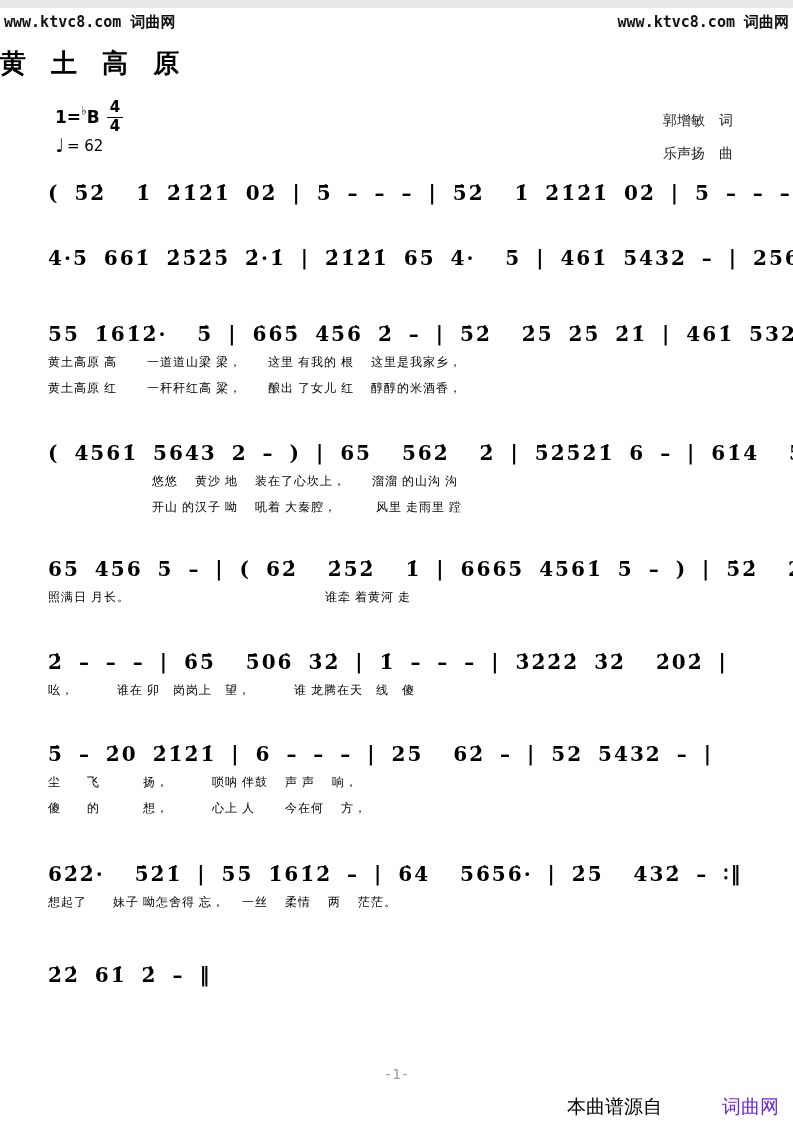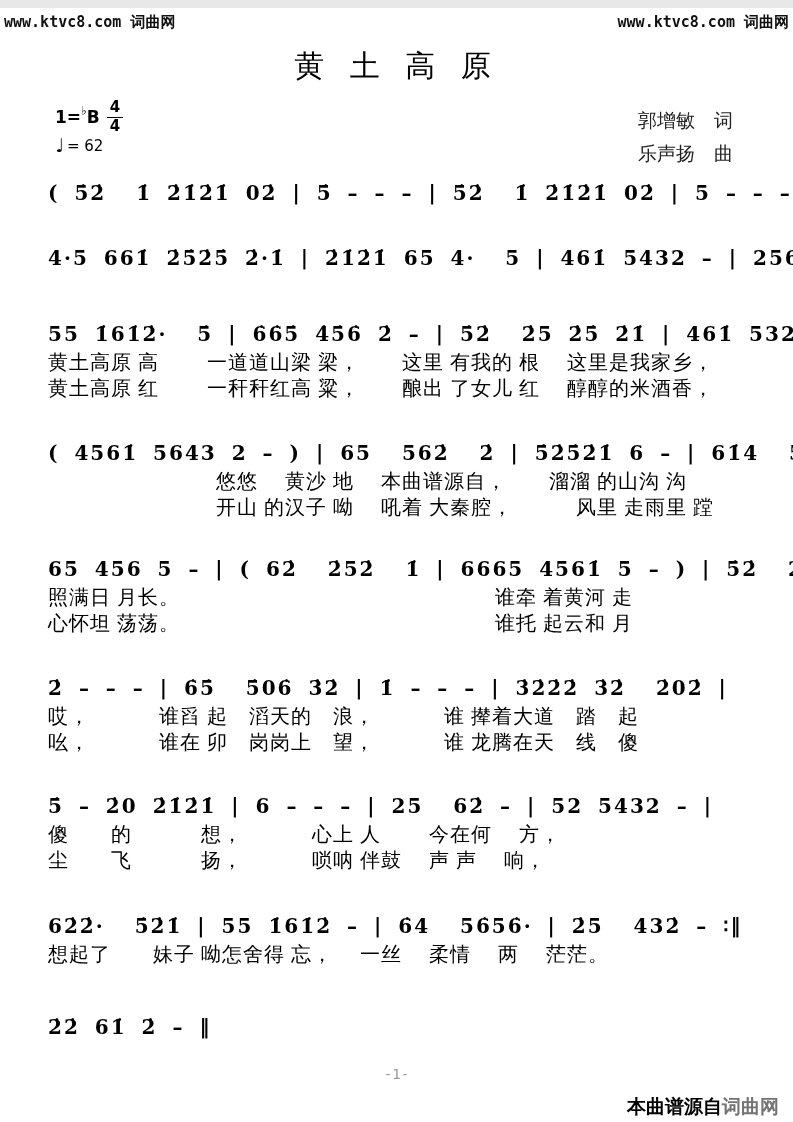"黄 土 高 原" .title { font-size: 30px -> 26px; font-weight: normal -> bold; text-align: center -> left }
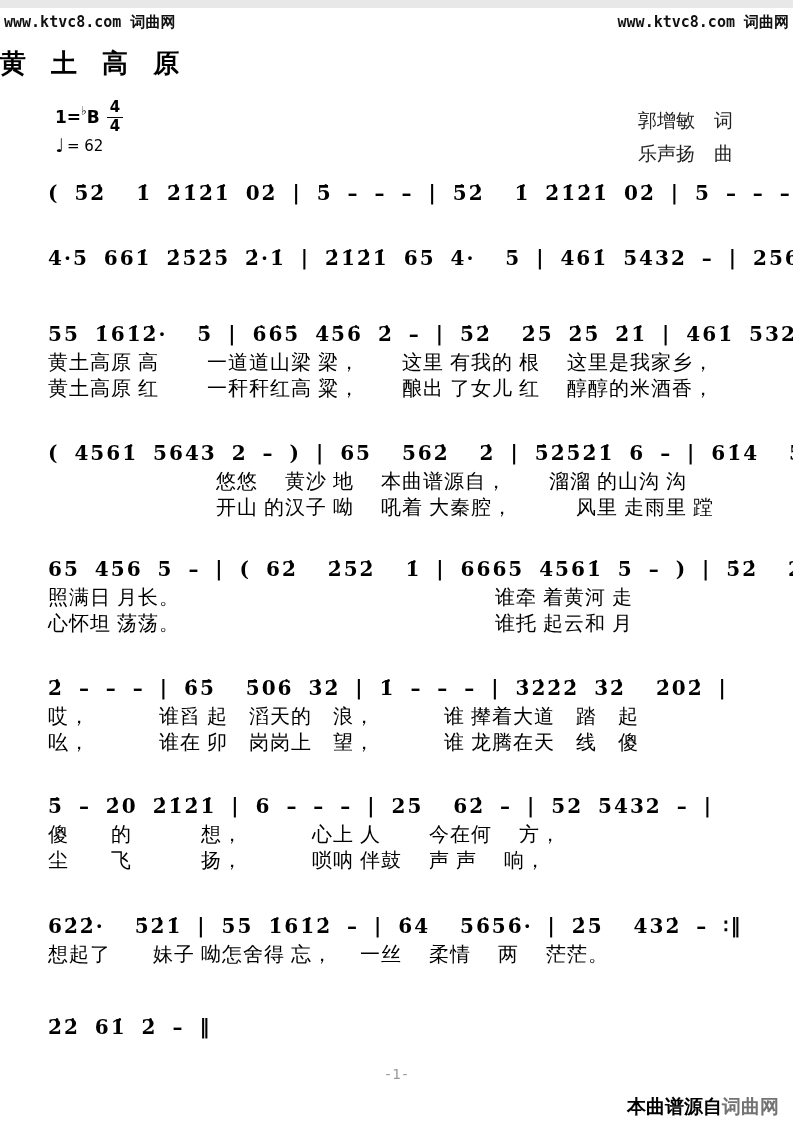"郭增敏 词" .credits { font-size: 19px -> 14px }
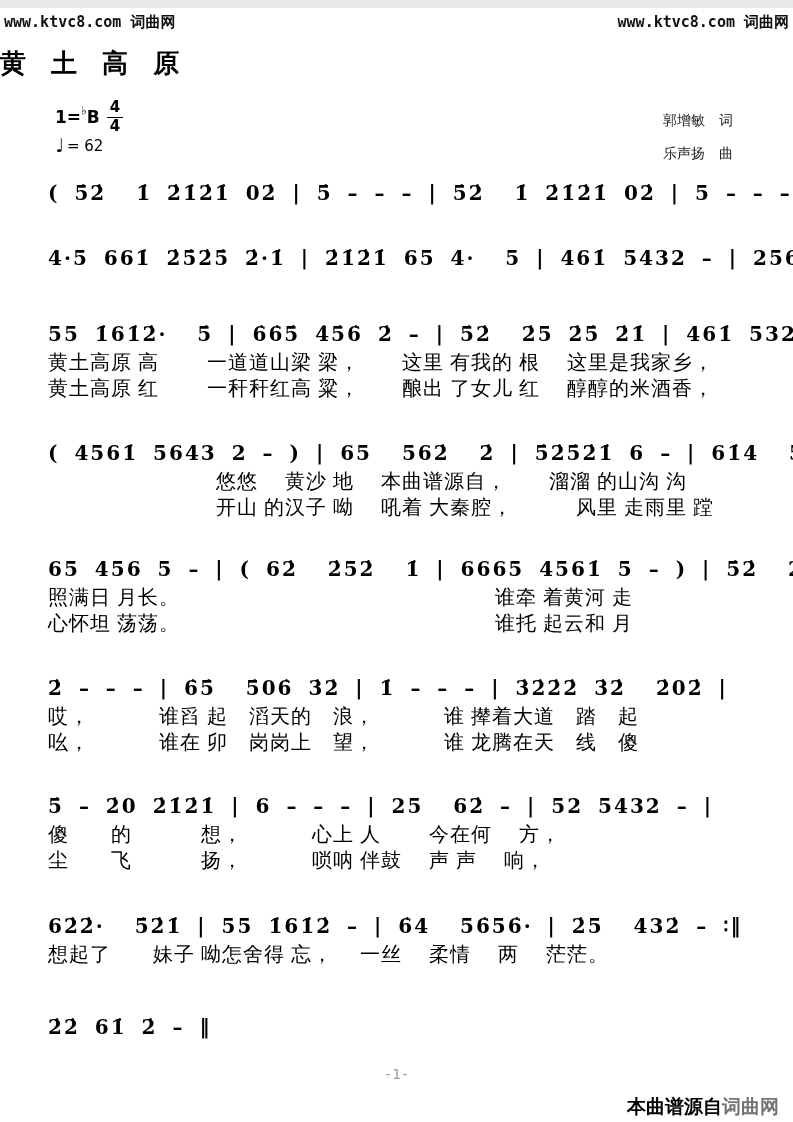"黄土高原 高 一道道山梁 梁， 这里" .lyric { font-size: 20px -> 12px }
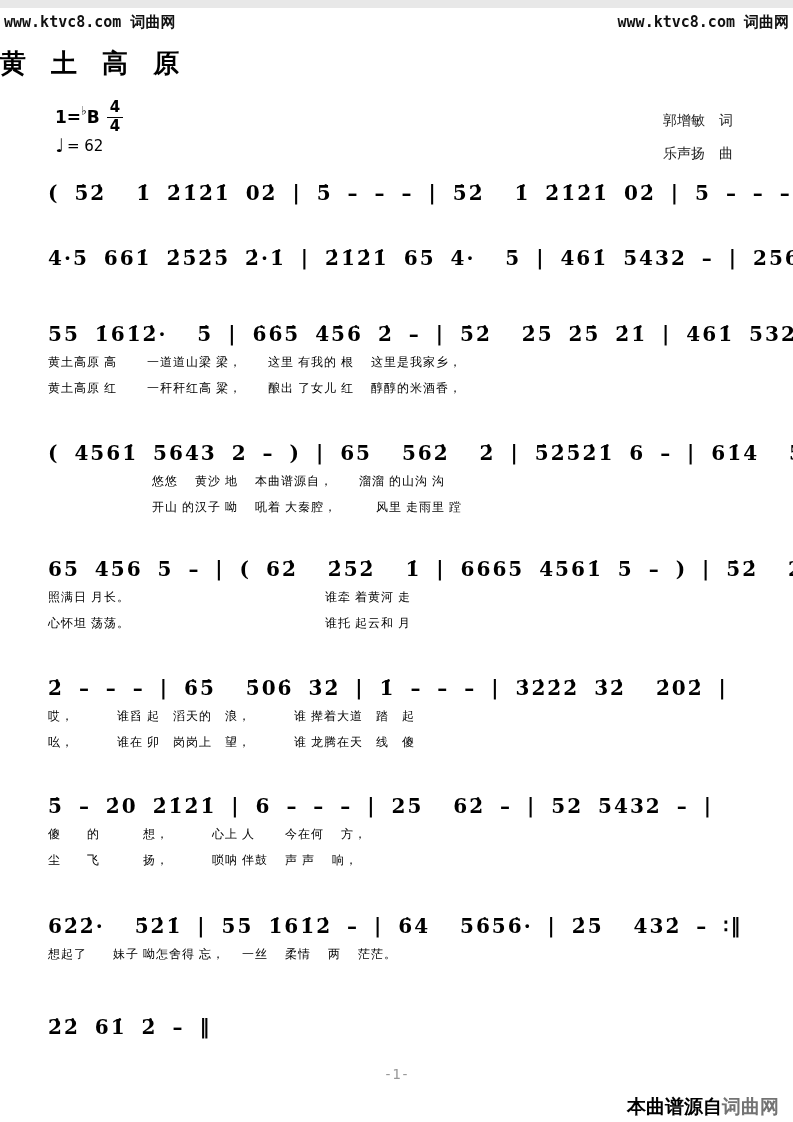"悠悠 黄沙 地 本曲谱源自， 溜溜" div.lyric { text: 本曲谱源自 -> 装在了心坎上 }
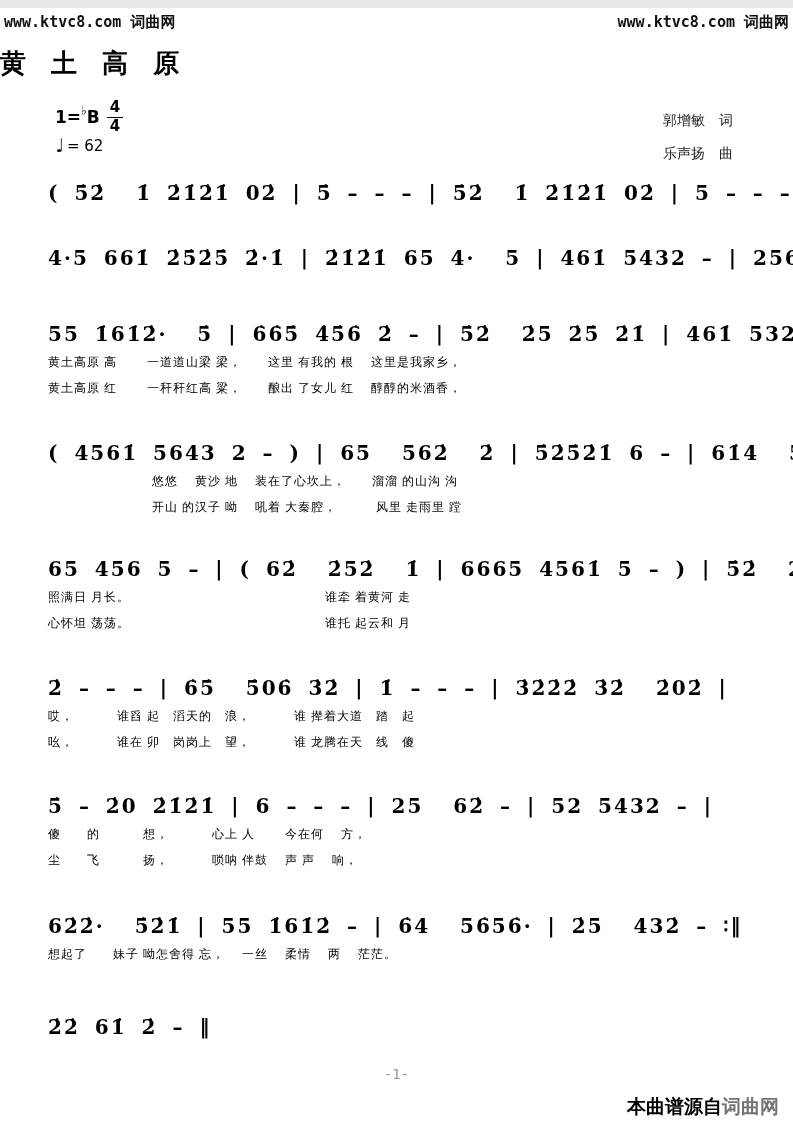"心怀坦 荡荡。 谁托 起云和 月" div.lyric { html: <div>心怀坦 荡荡。 谁托 起云和 月</div> -> none }
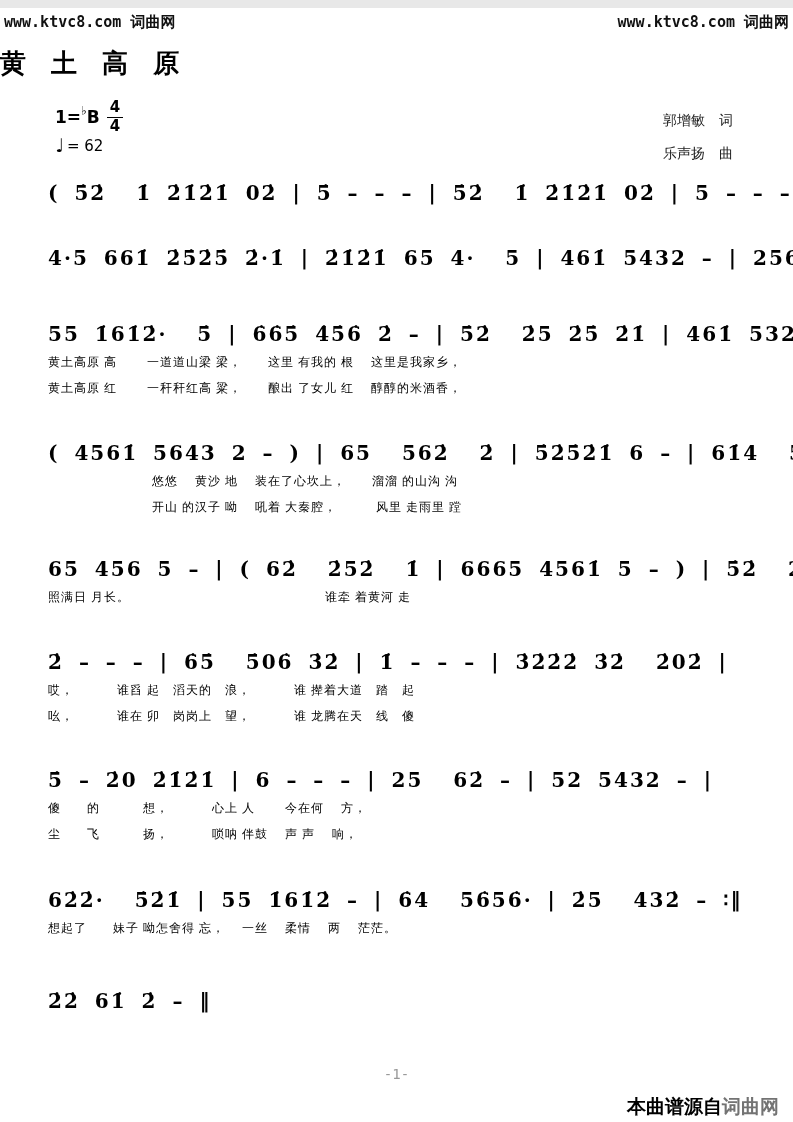"哎， 谁舀 起 滔天的 浪，" div.lyric { html: <div>哎， 谁舀 起 滔天的 浪， 谁 撵着大道 踏 起</div> -> none }
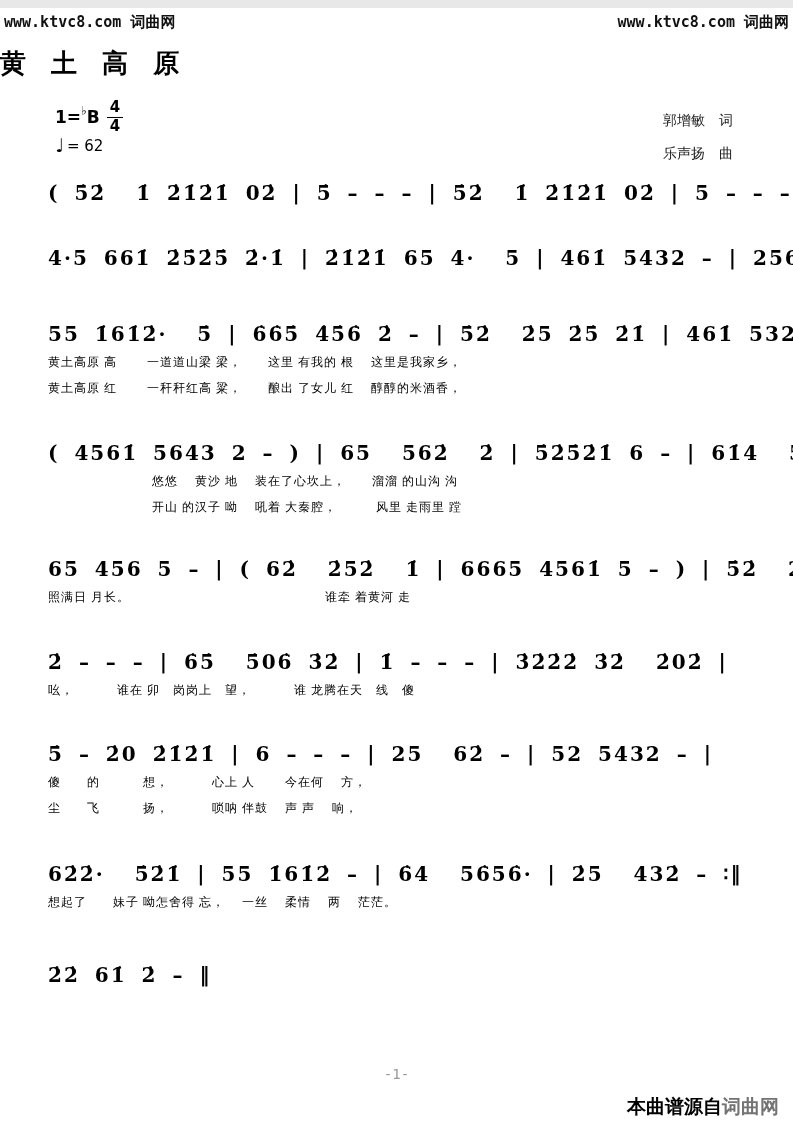"傻 的 想， 心上 人" div.lyric { order: before "尘 飞 扬， 唢呐 伴鼓" -> after "尘 飞 扬， 唢呐 伴鼓" }
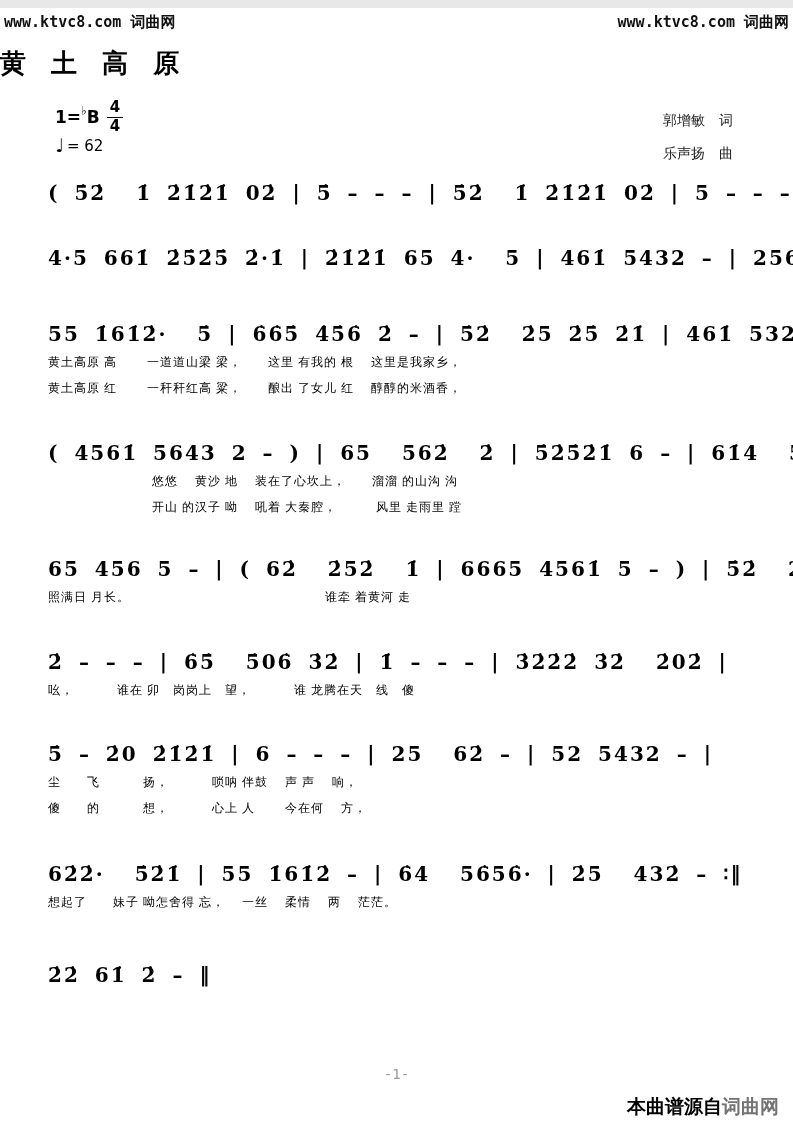"本曲谱源自" .footer { font-weight: bold -> normal; gap: none -> 60px }
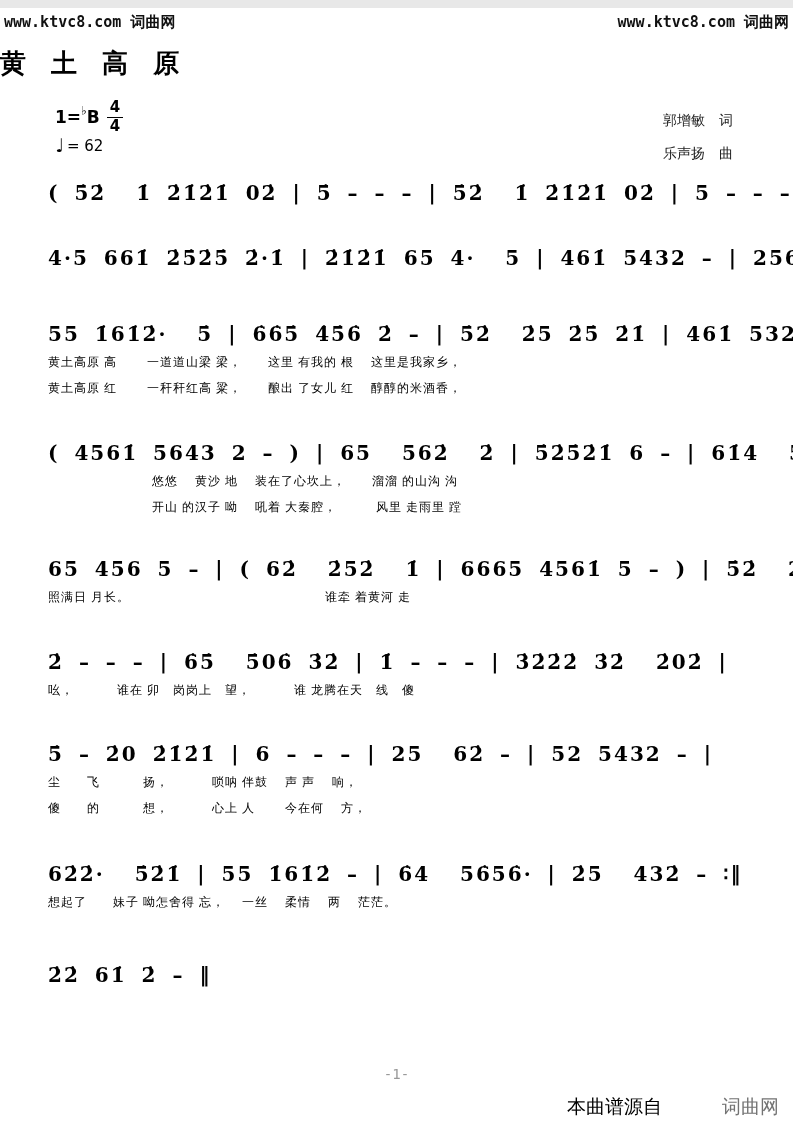"词曲网" span { color: #737373 -> #6d28d9 }
